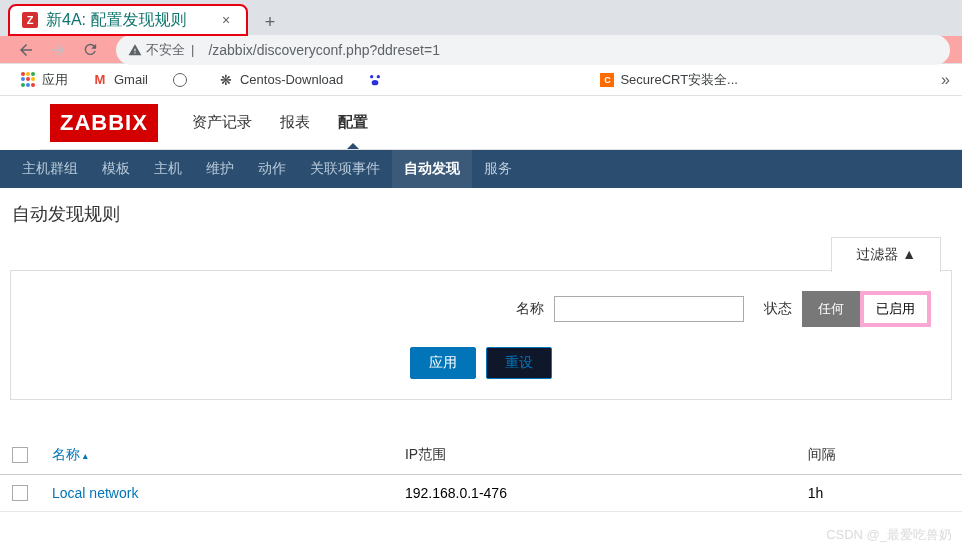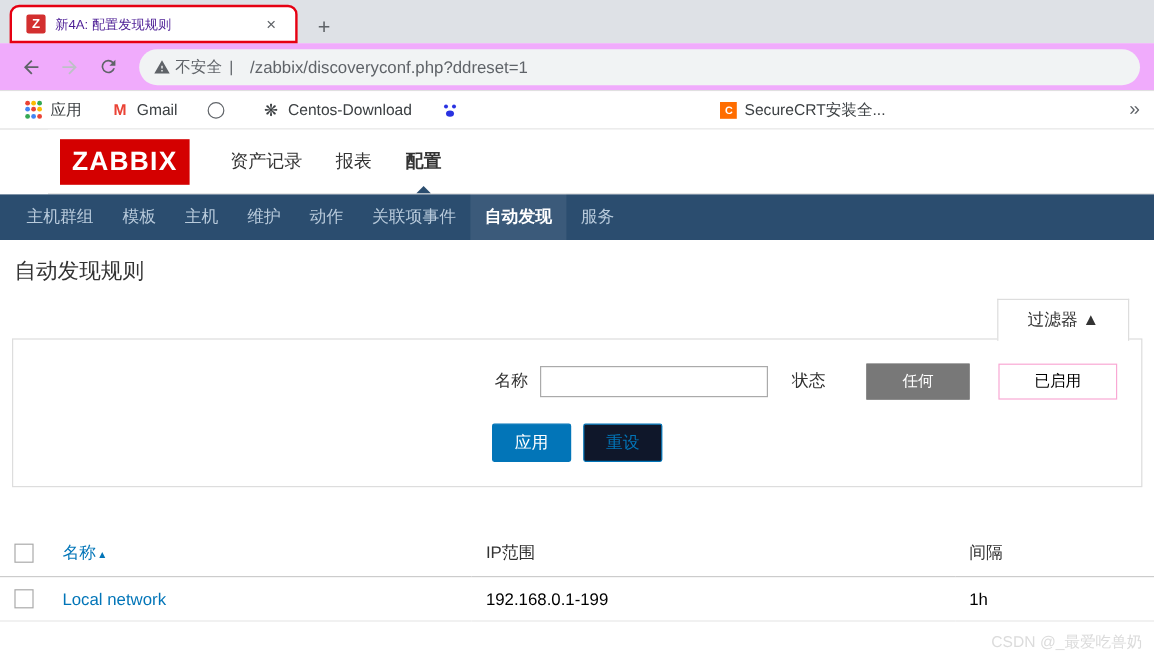"新4A: 配置发现规则" .tab-title { color: #4c1d95 -> #0f766e; font-size: 11px -> 16px }
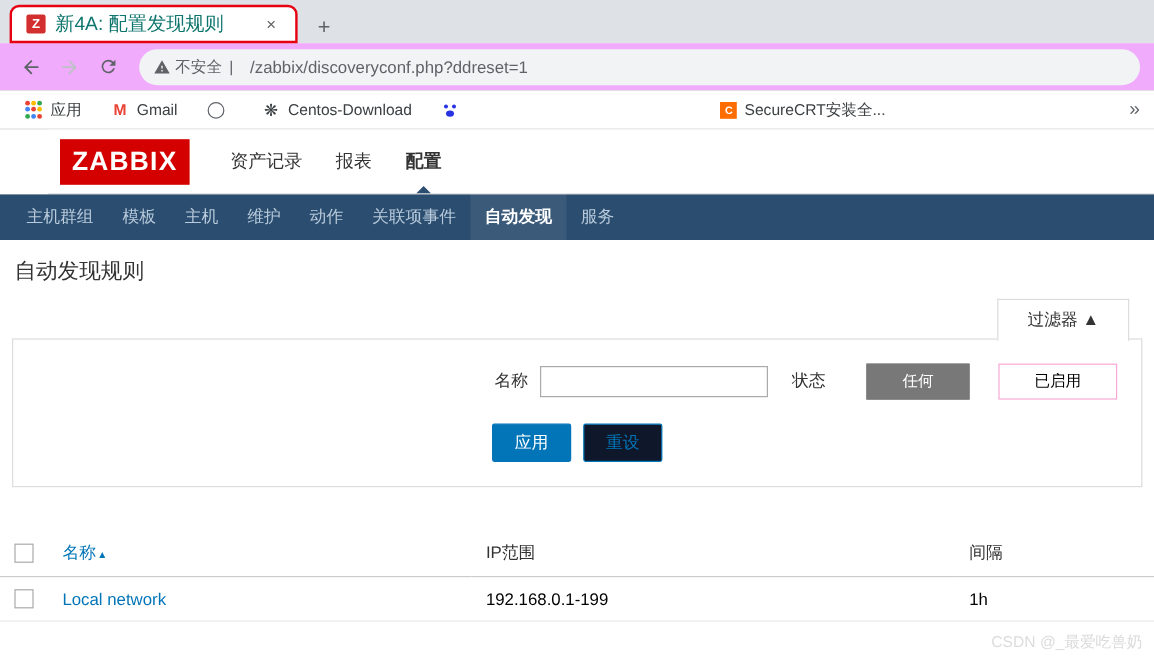"不安全" .addr-bar { background: #f0abfc -> #fca5a5; height: 40px -> 28px }
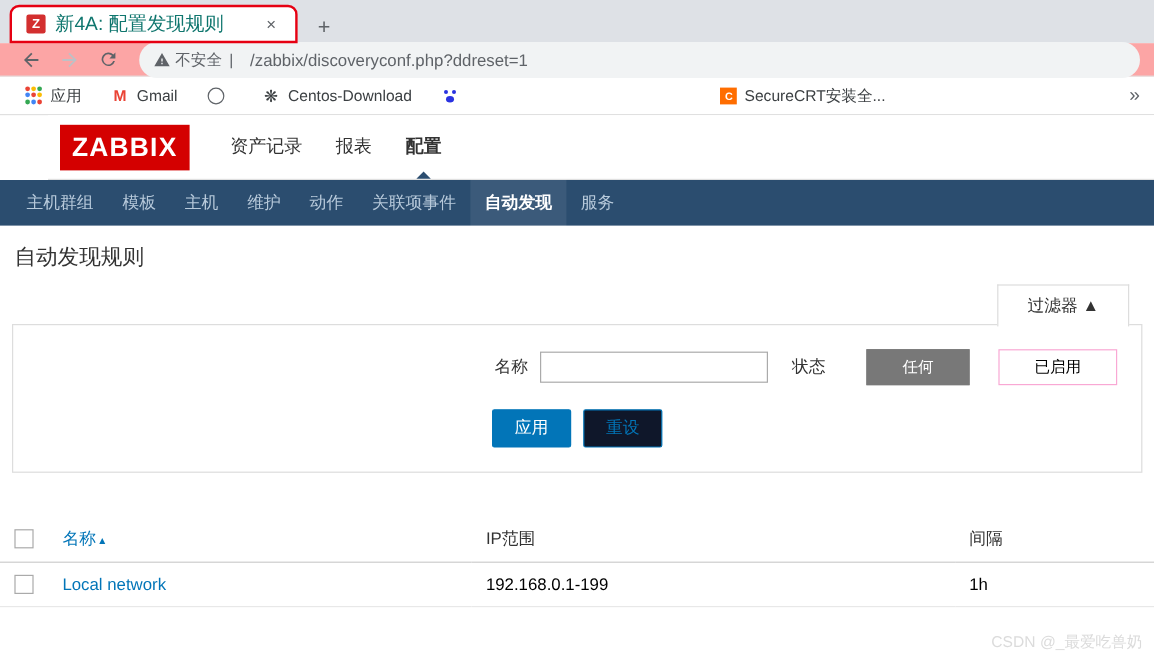"任何" .filter-opt { border: 1px solid #f9a8d4 -> 4px solid #f9a8d4; margin-left: 24px -> none; padding: 5px 29px -> 5px 12px }
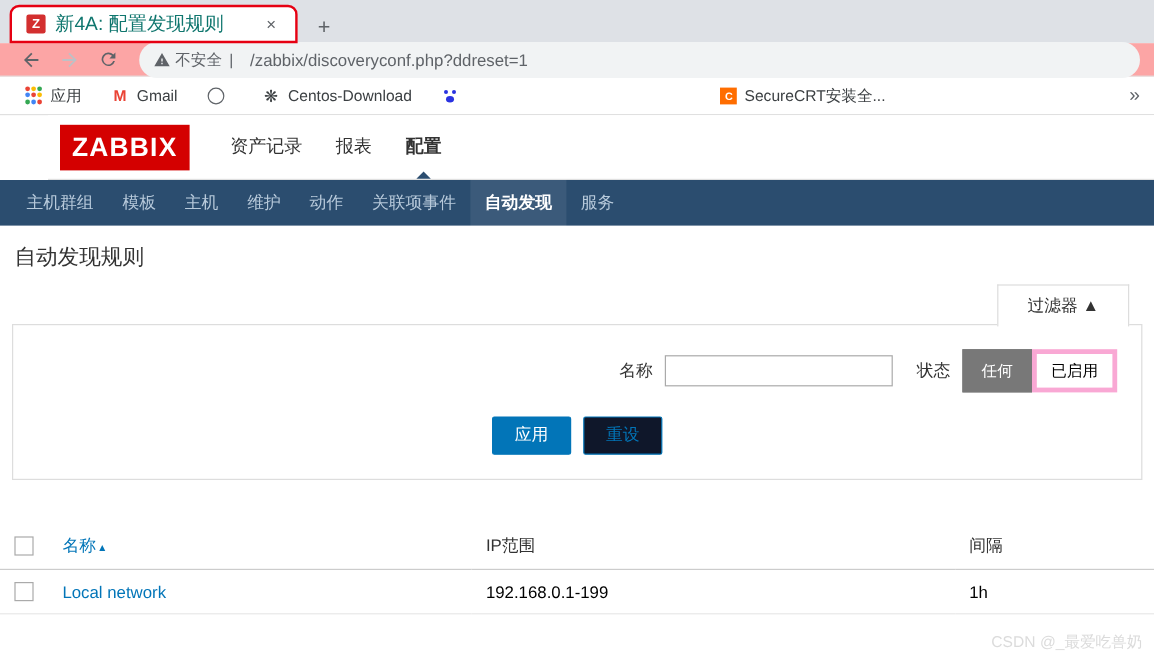"192.168.0.1-199" td { text: 192.168.0.1-199 -> 192.168.0.1-476 }
